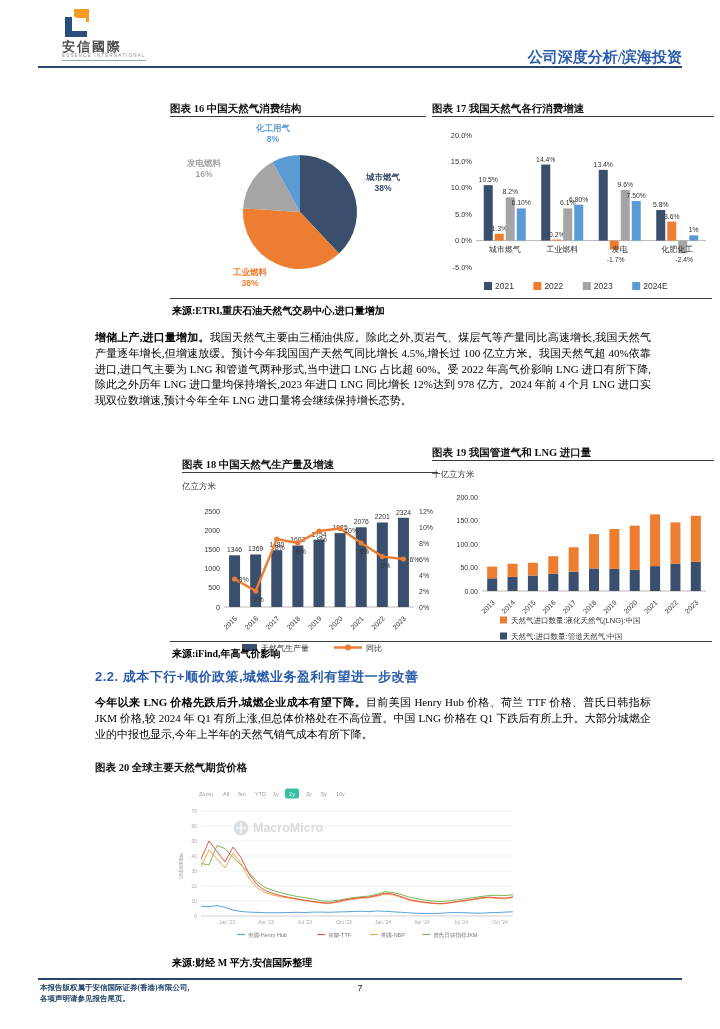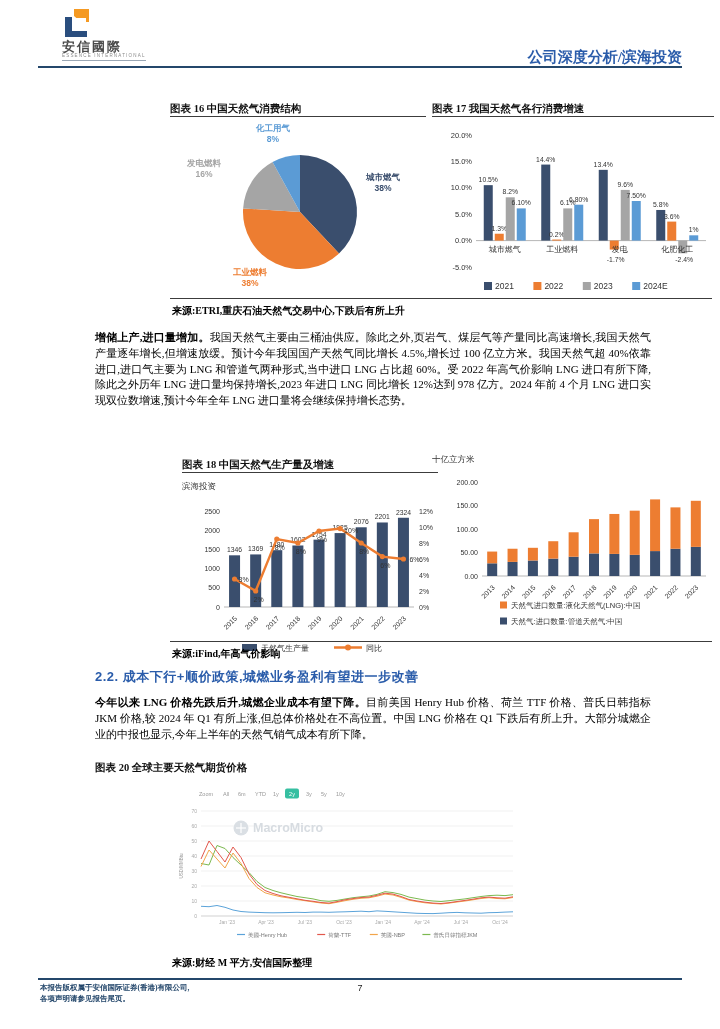"来源:ETRI,重庆石油天然气交易中心,下跌后有所上升" div.abs { text: ,下跌后有所上升 -> ,进口量增加 }
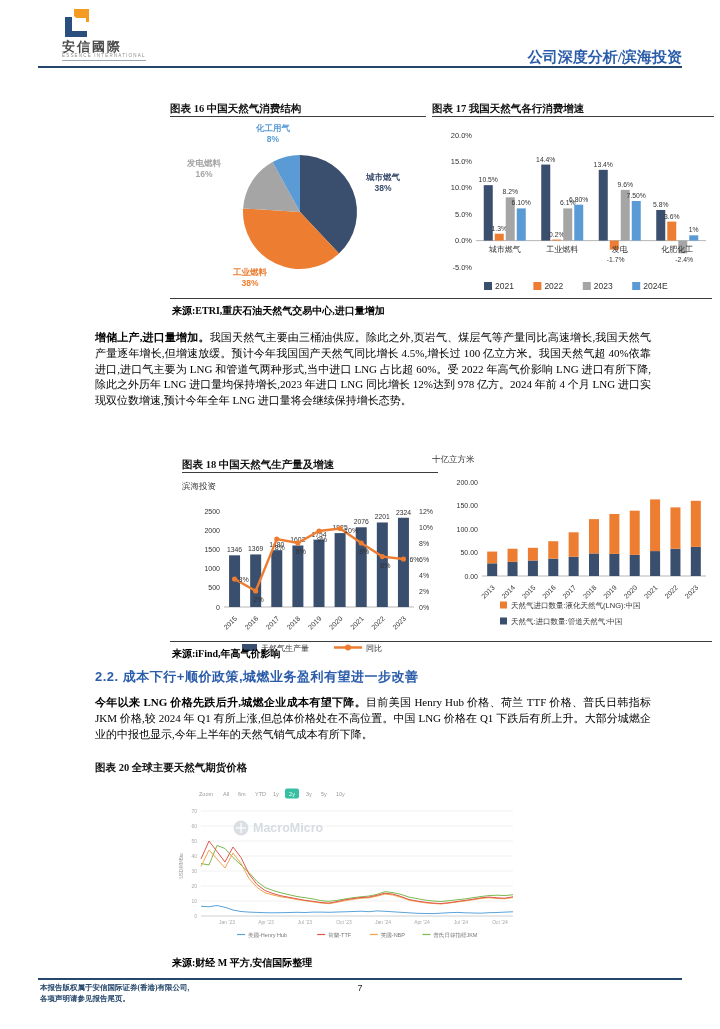"图表 19 我国管道气和 LNG 进口量" div.fig-title { html: none -> <div>图表 19 我国管道气和 LNG 进口量</div> }
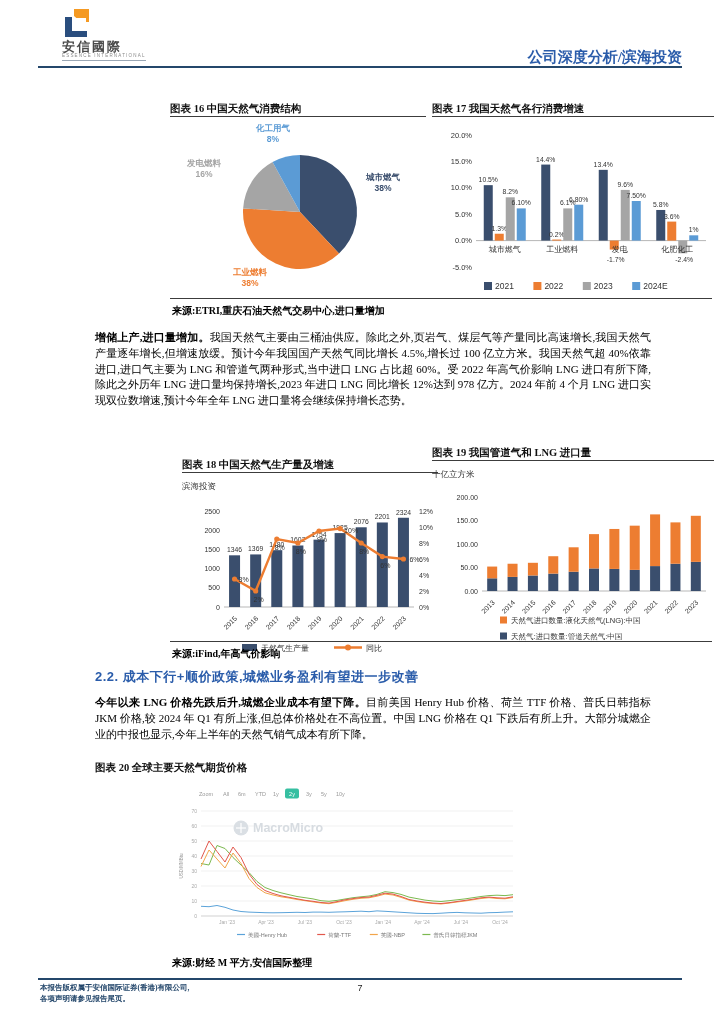"滨海投资" div.unit { text: 滨海投资 -> 亿立方米 }
